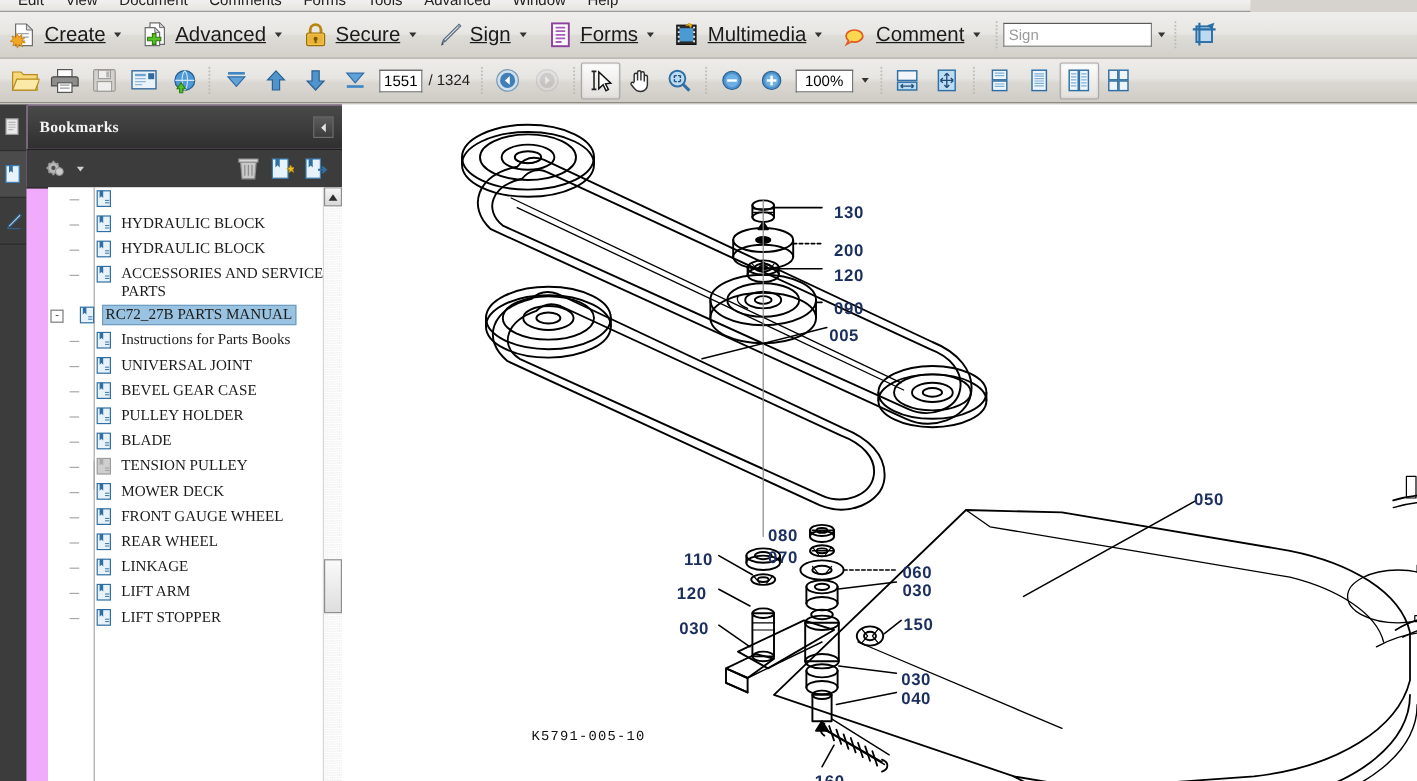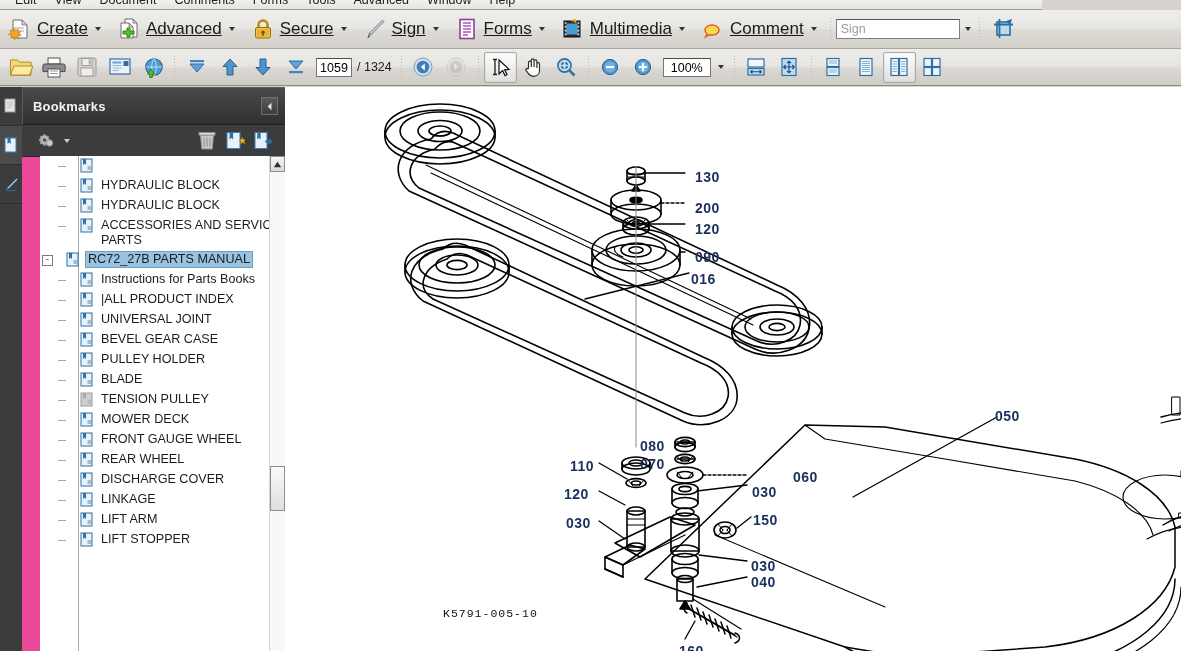"1059" div.pagebox { text: 1059 -> 1551 }
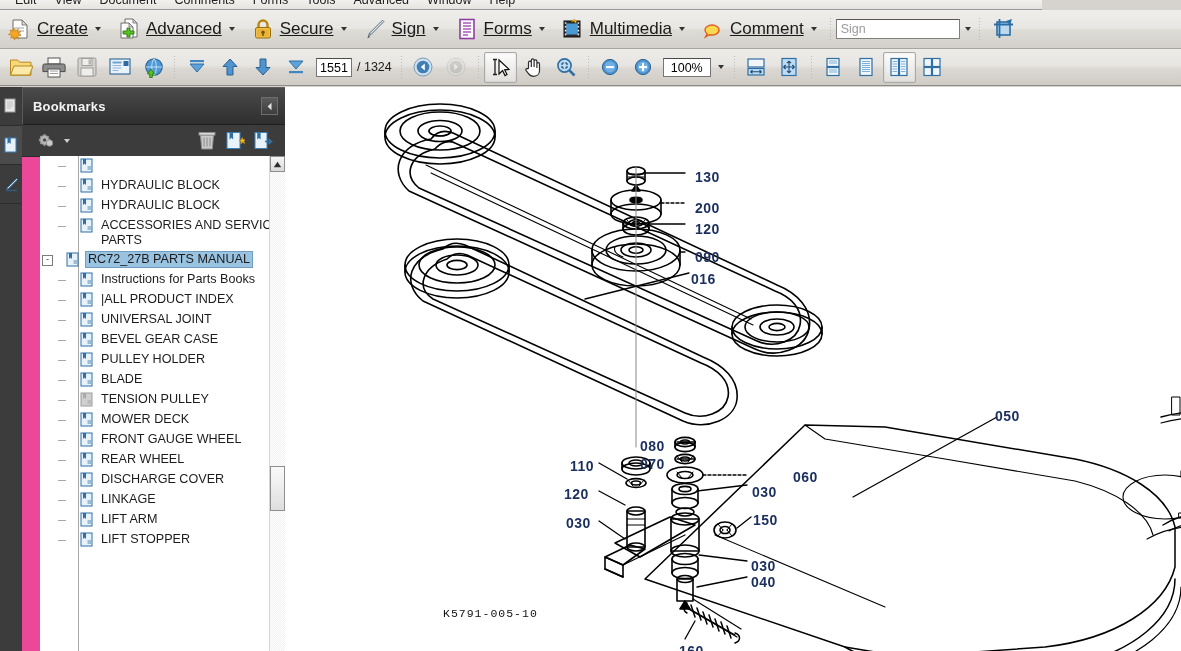"Bookmarks" .bmpanel { background: #ec4899 -> #f0abfc; font-family: none -> Liberation Serif, serif }
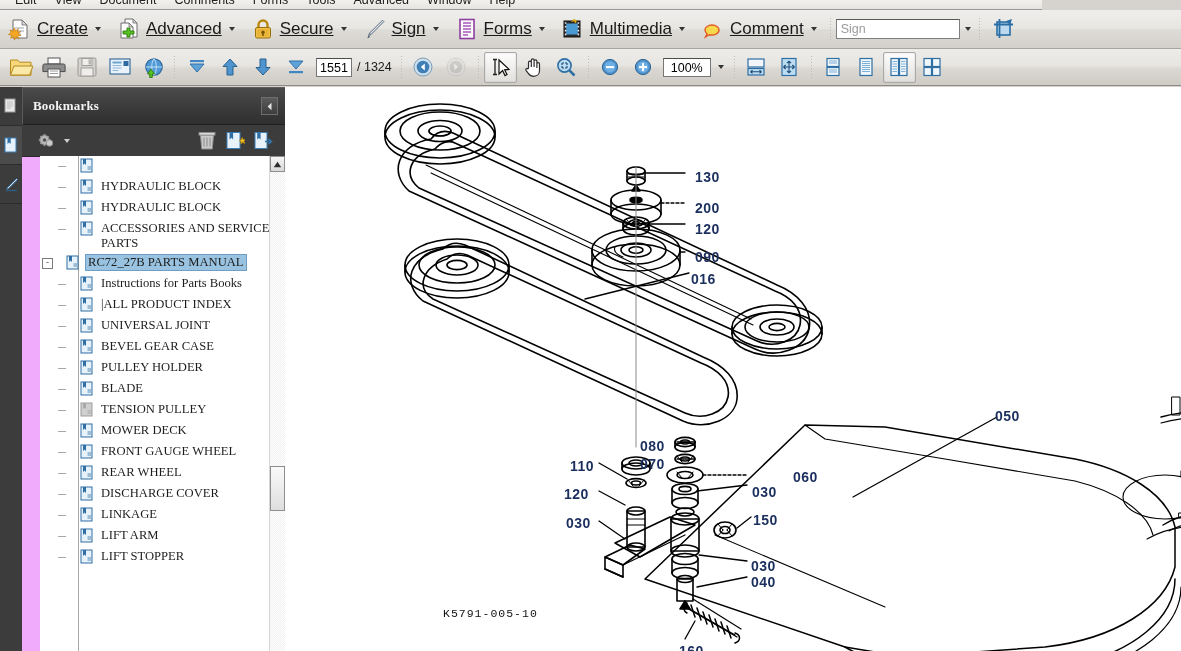"016" div.pn { text: 016 -> 005 }
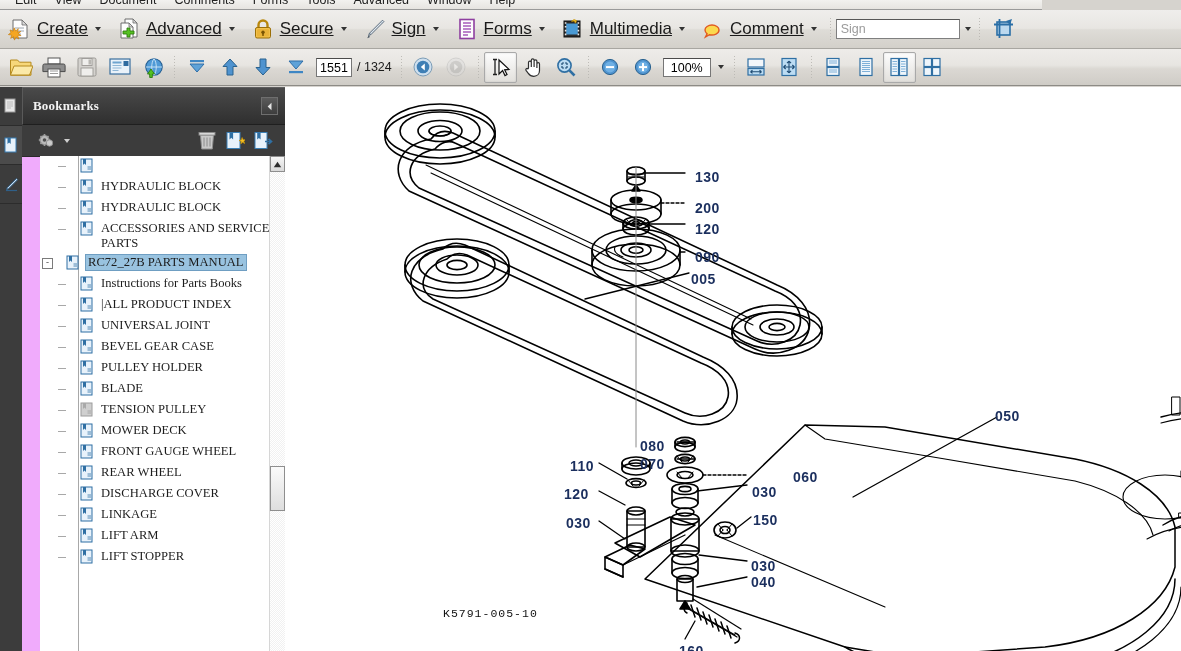"|ALL PRODUCT INDEX" div.bmrow { html: <div> <div> <div></div> </div> <span><svg> <rect></rect> <path></path> <path></path> </svg></span> <span>|ALL PRODUCT INDEX</span> </div> -> none }
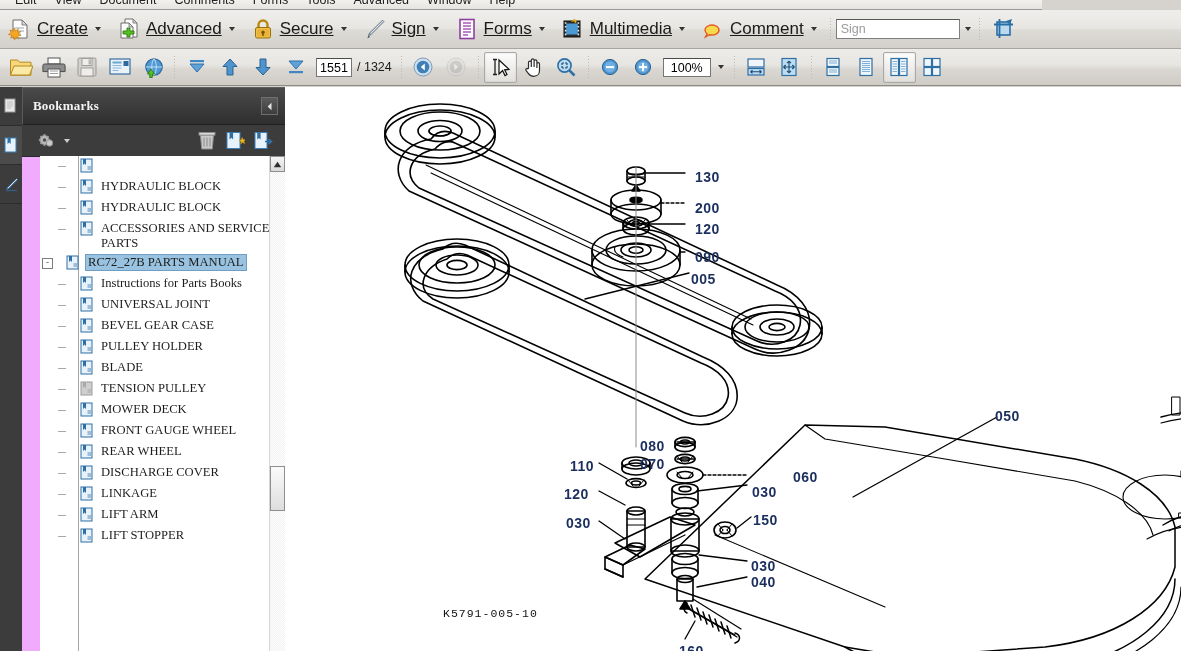"DISCHARGE COVER" div.bmrow { html: <div> <div> <div></div> </div> <span><svg> <rect></rect> <path></path> <path></path> </svg></span> <span>DISCHARGE COVER</span> </div> -> none }
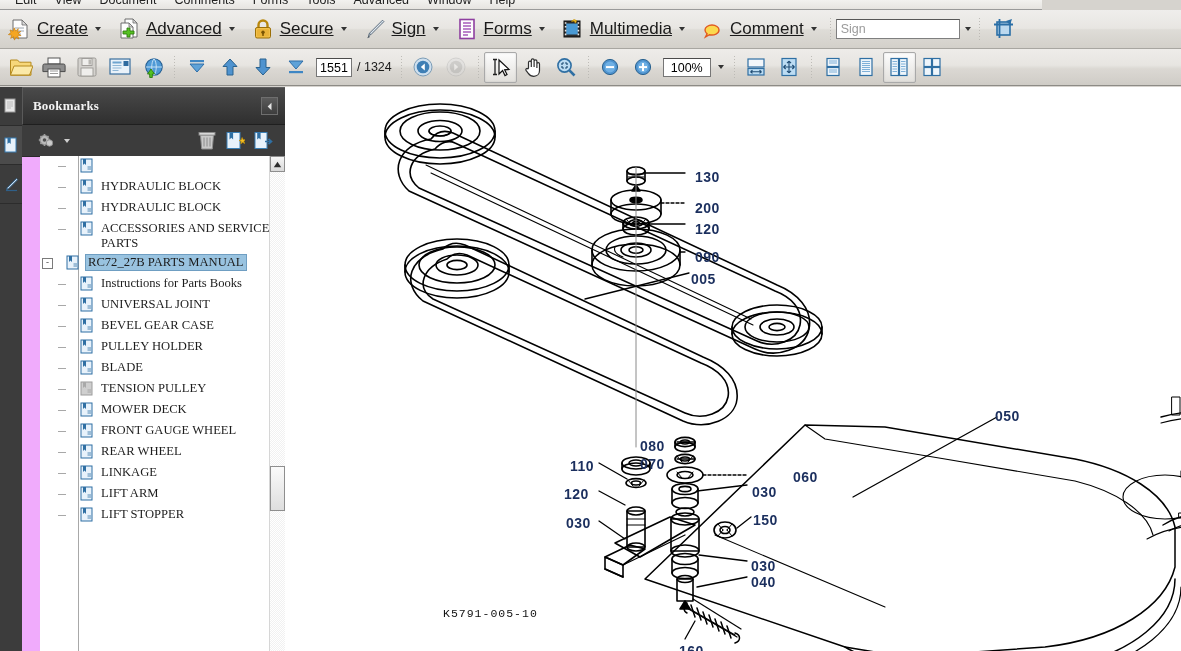"060" div.pn { margin-left: 41px -> none }
